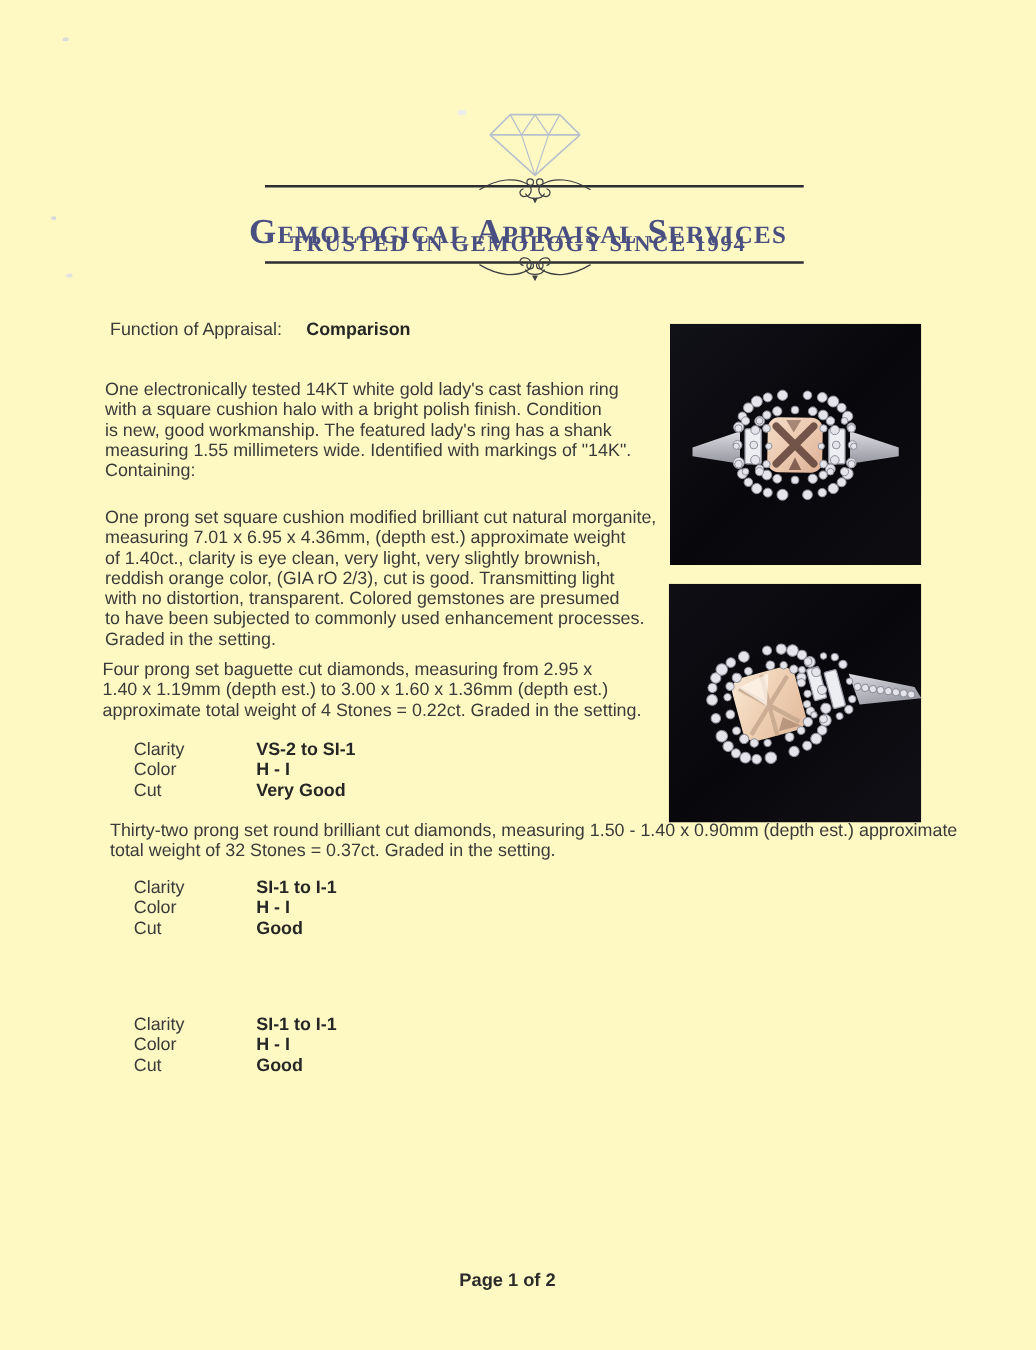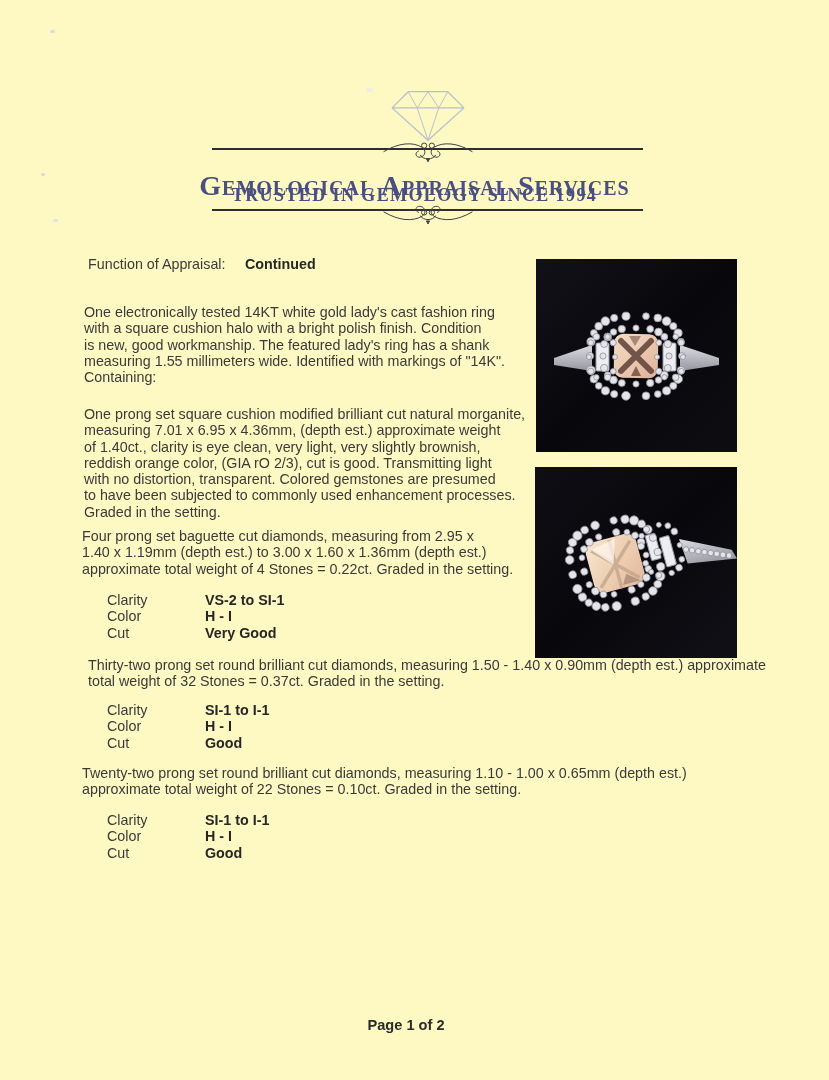"Continued" span.m-value { text: Continued -> Comparison }
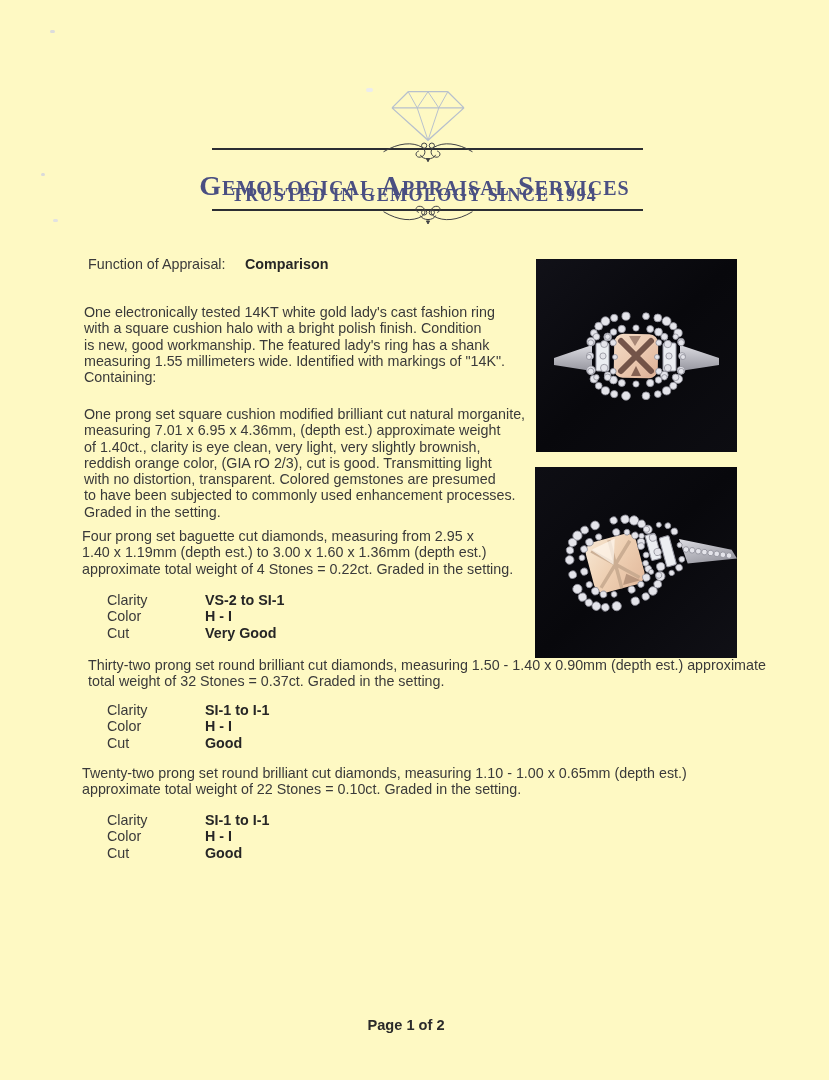"Twenty-two prong set round brilliant" div.para { html: <div>Twenty-two prong set round brilliant cut diamonds, measuring 1.10 - 1.00 x 0.65mm (depth est.) approximate total weight of 22 Stones = 0.10ct. Graded in the setting.</div> -> none }
